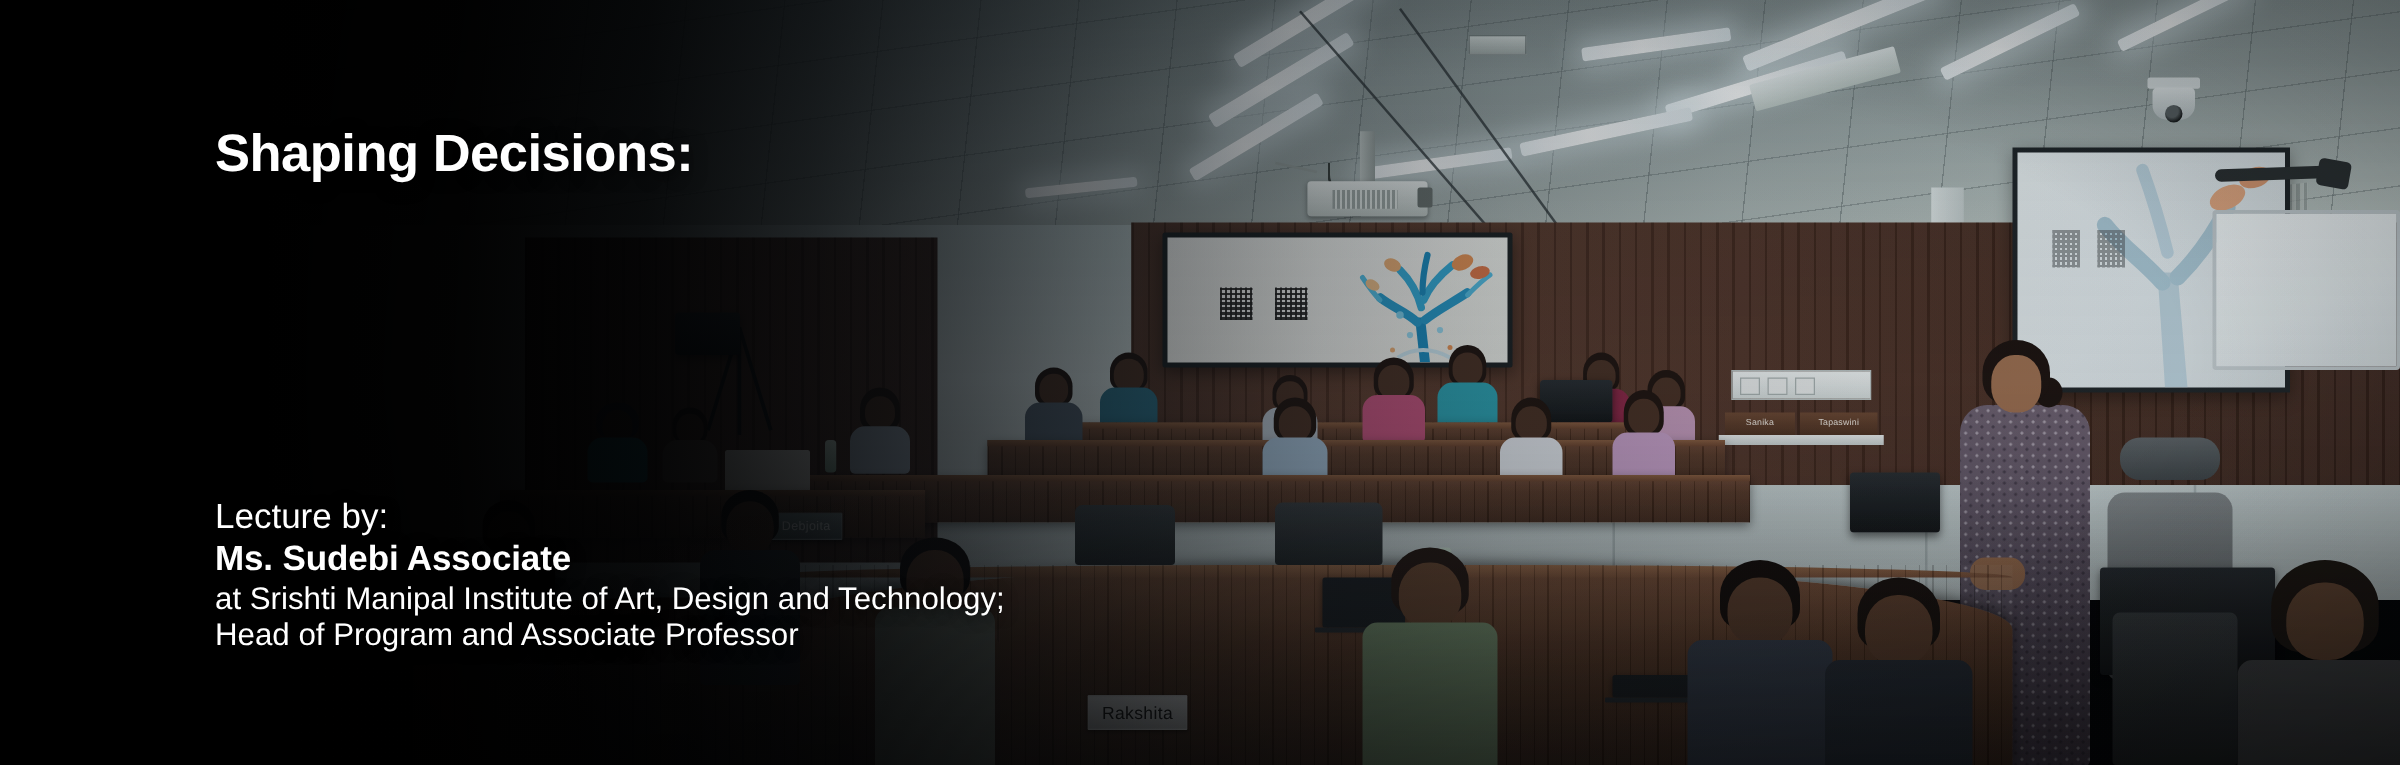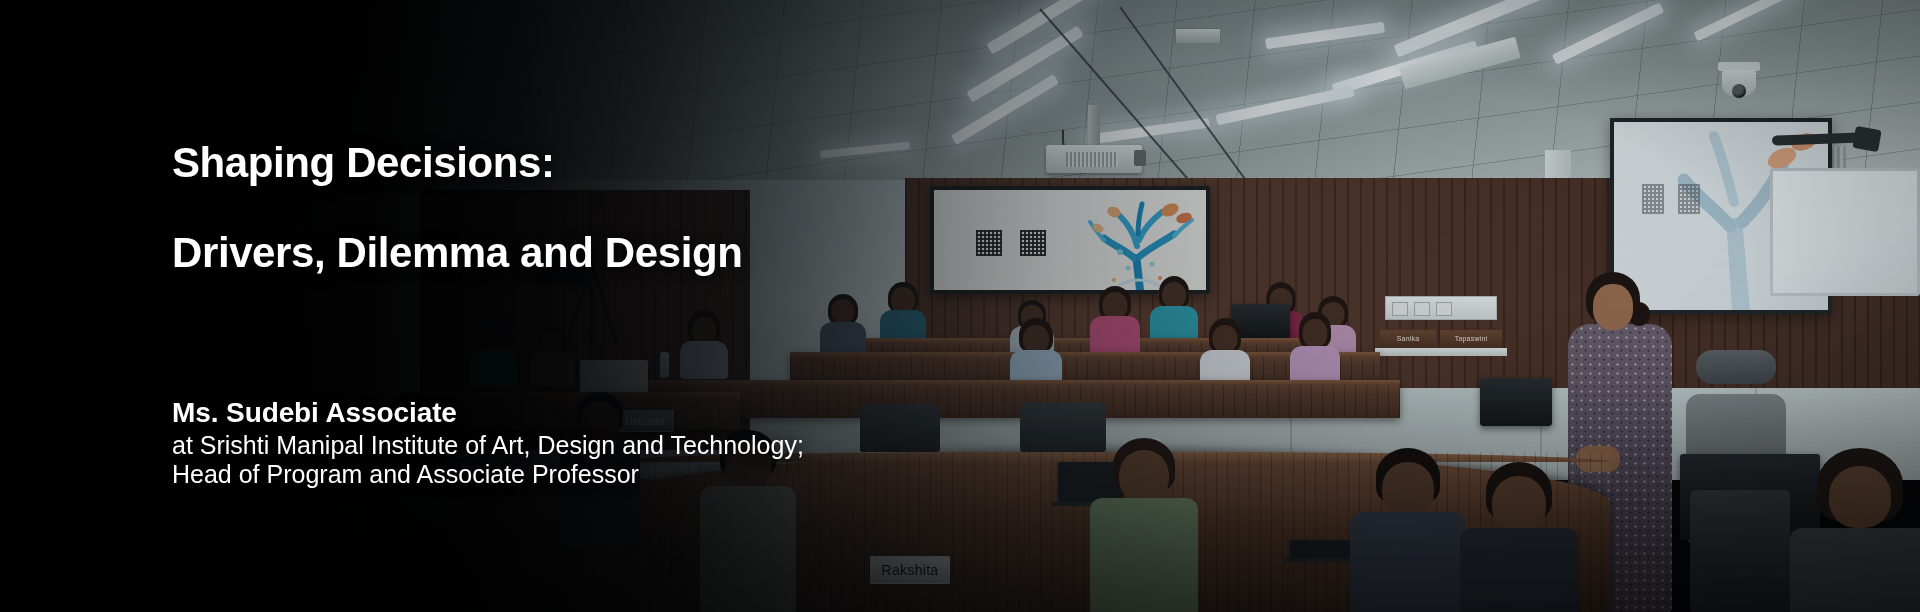"Shaping Decisions:" .title .tl { margin-top: 40px -> none }
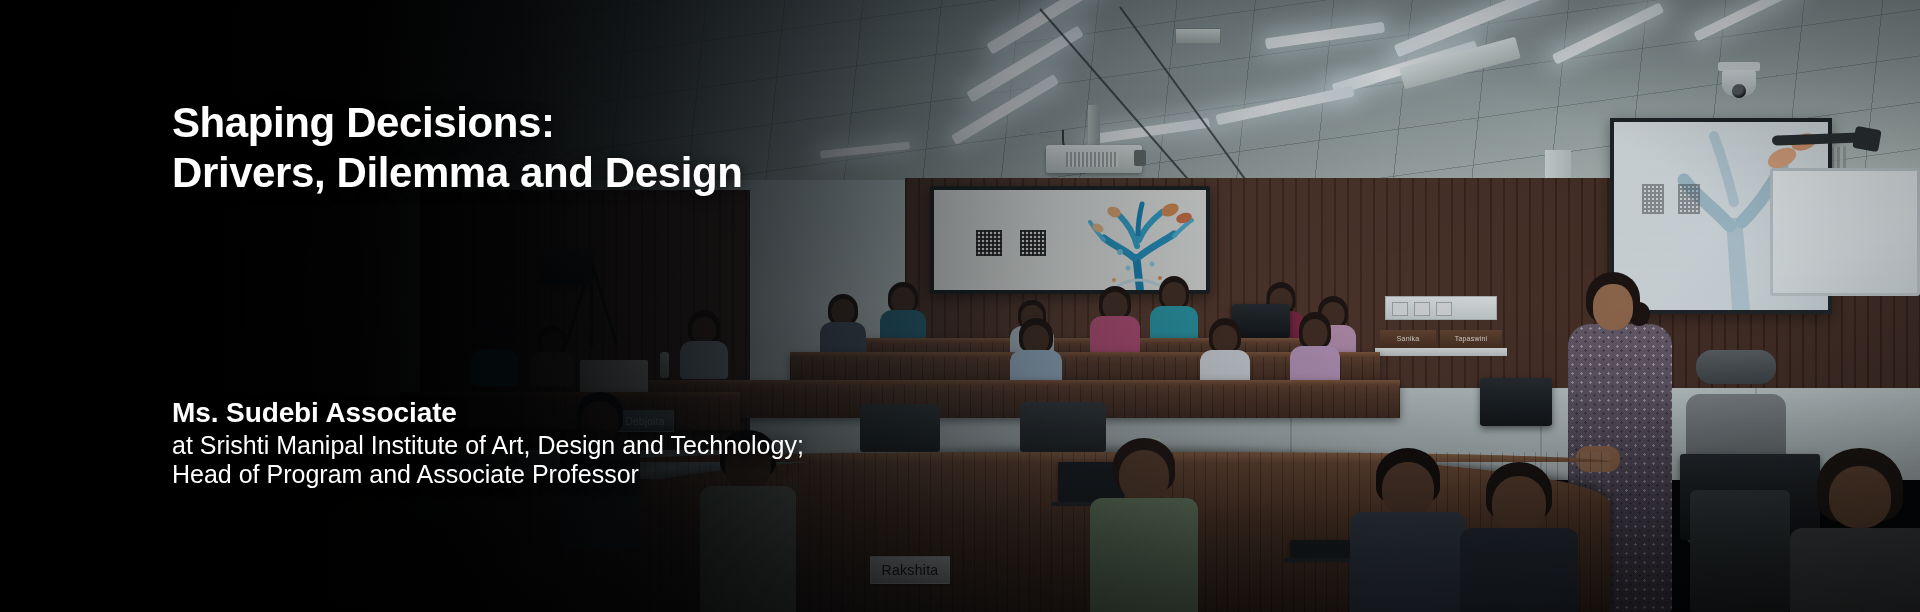"Drivers, Dilemma and Design" span.tl { html: <span>Drivers, Dilemma and Design</span> -> none }
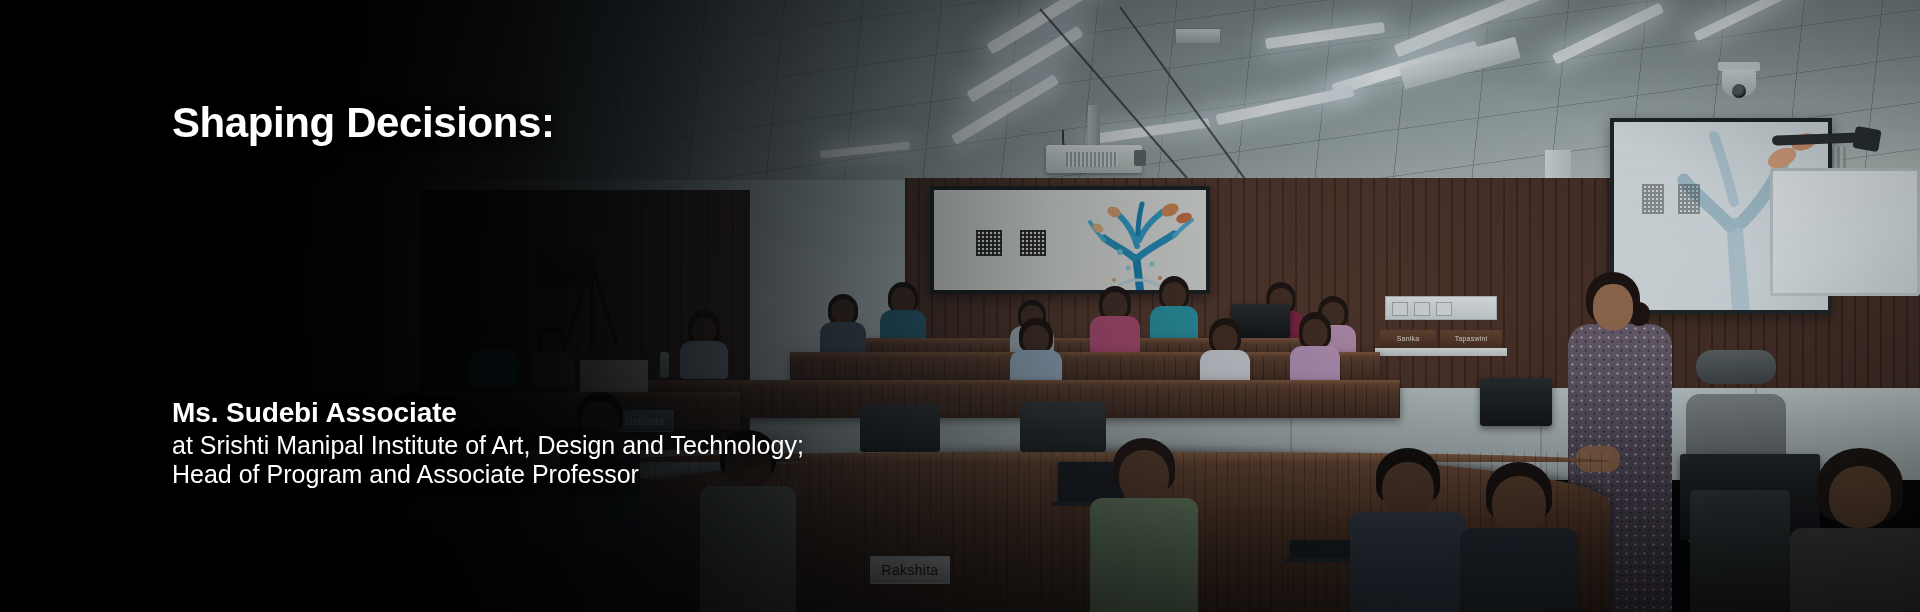"Lecture by:" span.cr-lecture { html: none -> <span>Lecture by:</span> }
